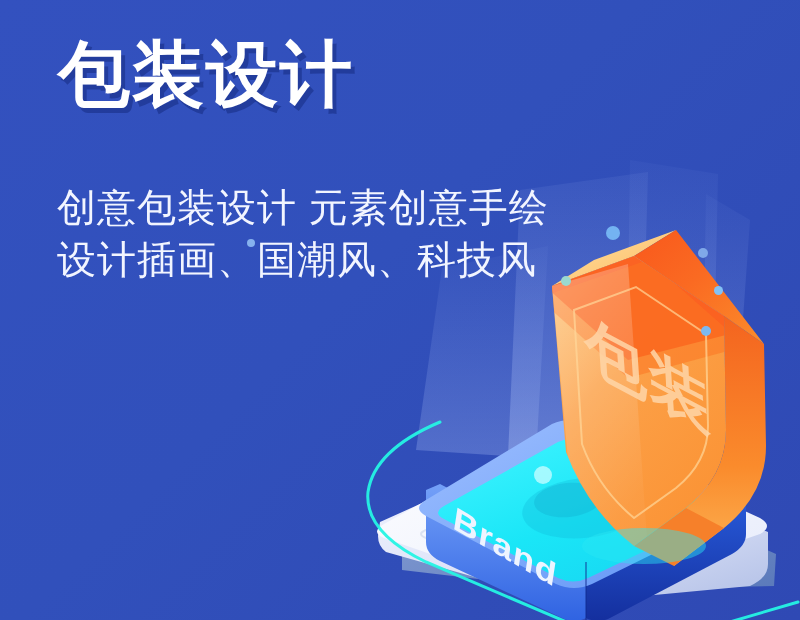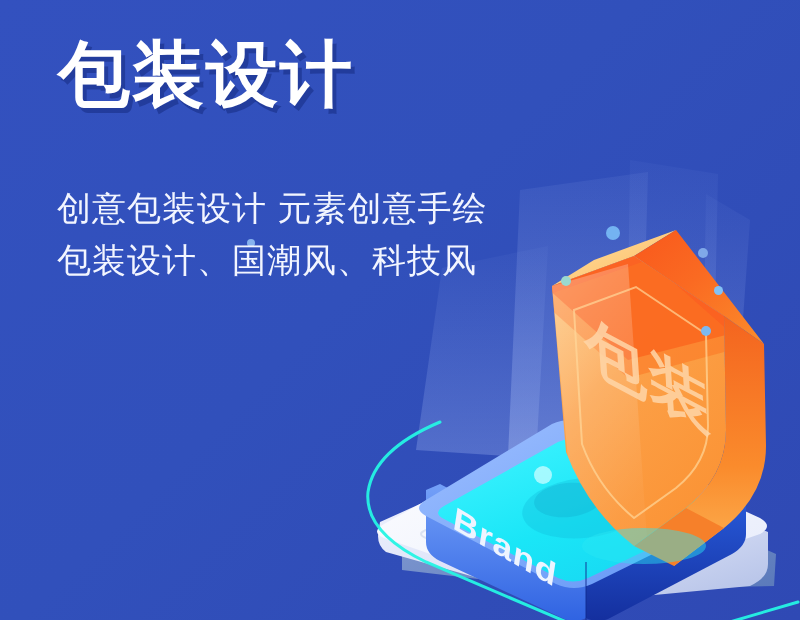"创意包装设计 元素创意手绘" .subtitle .line { font-size: 34px -> 39px }
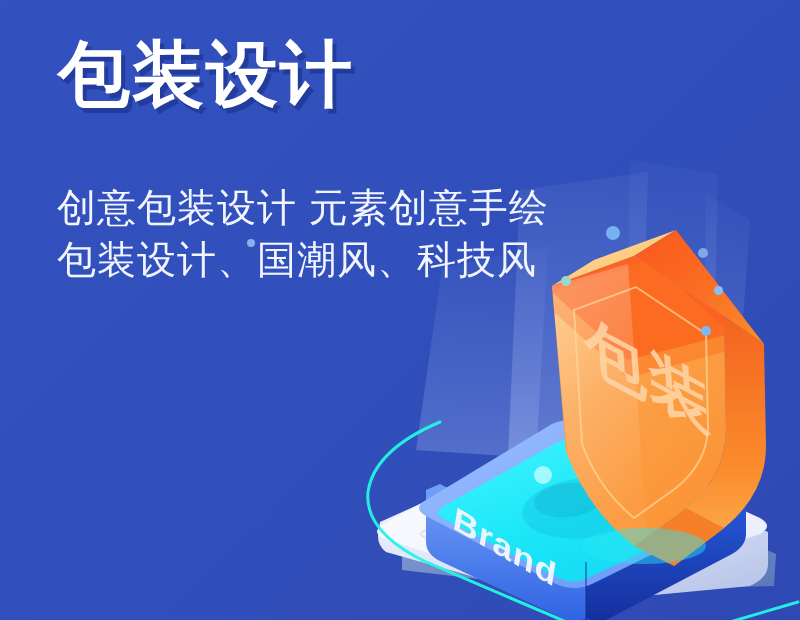"包装设计、国潮风、科技风" div.line { text: 包装设计 -> 设计插画 }
